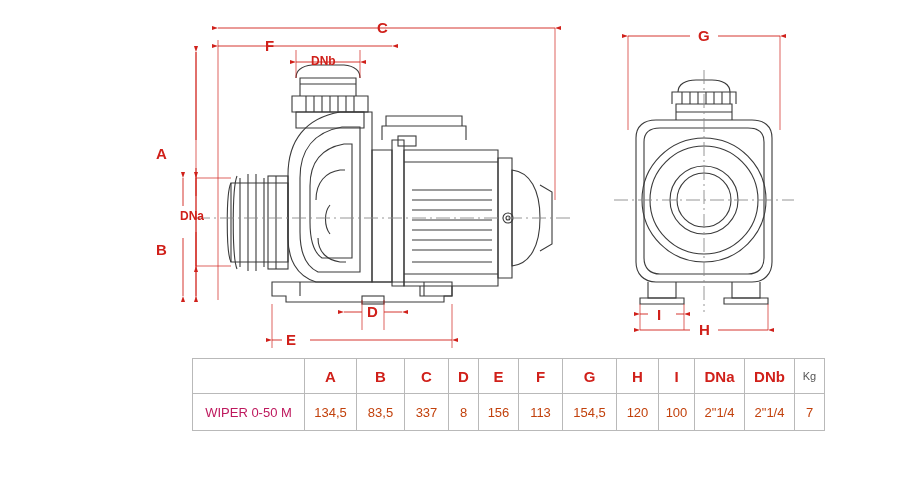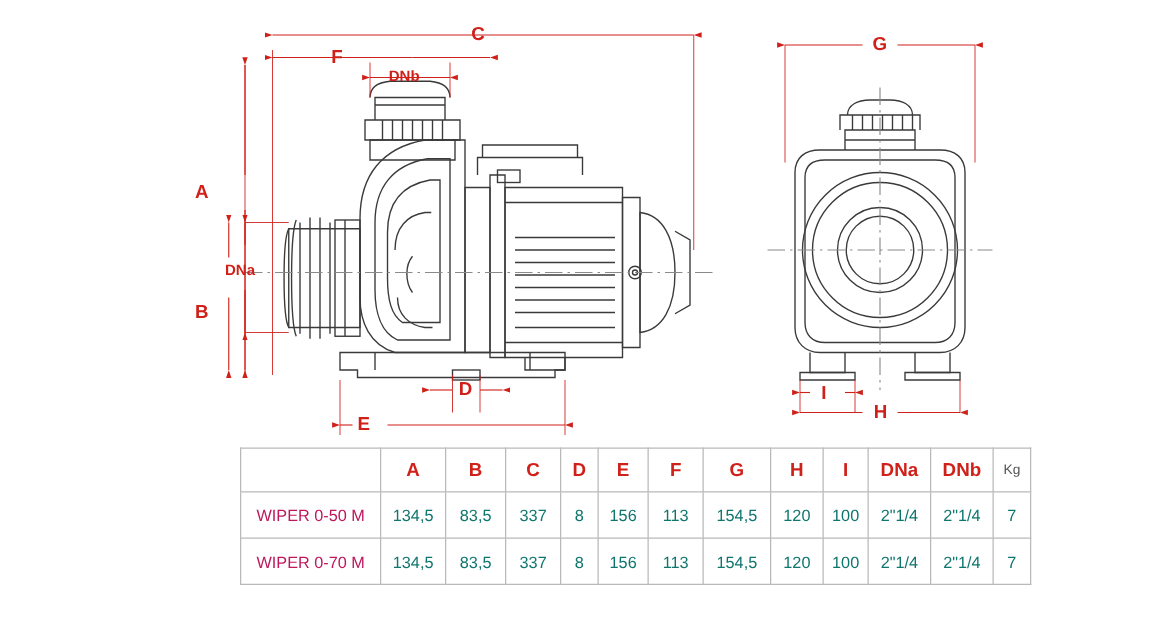"134,5" table.spec td.val { color: #0f766e -> #c2410c }
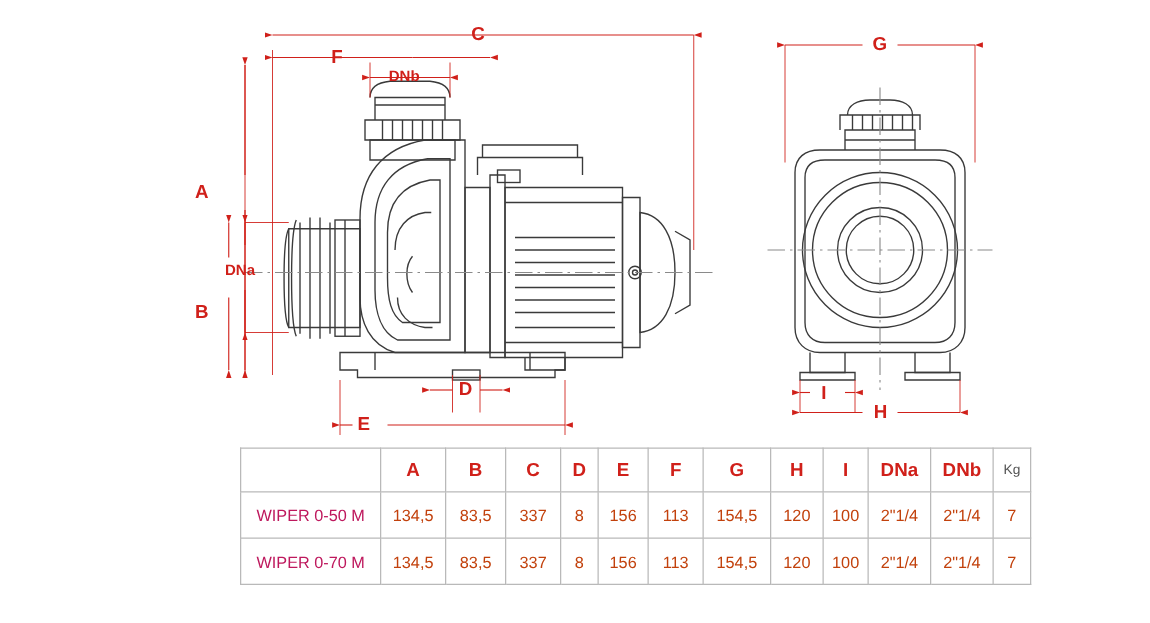"WIPER 0-70 M" tr { html: <tr> <td>WIPER 0-70 M</td> <td>134,5</td> <td>83,5</td> <td>337</td> <td>8</td> <td>156</td> <td>113</td> <td>154,5</td> <td>120</td> <td>100</td> <td>2"1/4</td> <td>2"1/4</td> <td>7</td> </tr> -> none }
